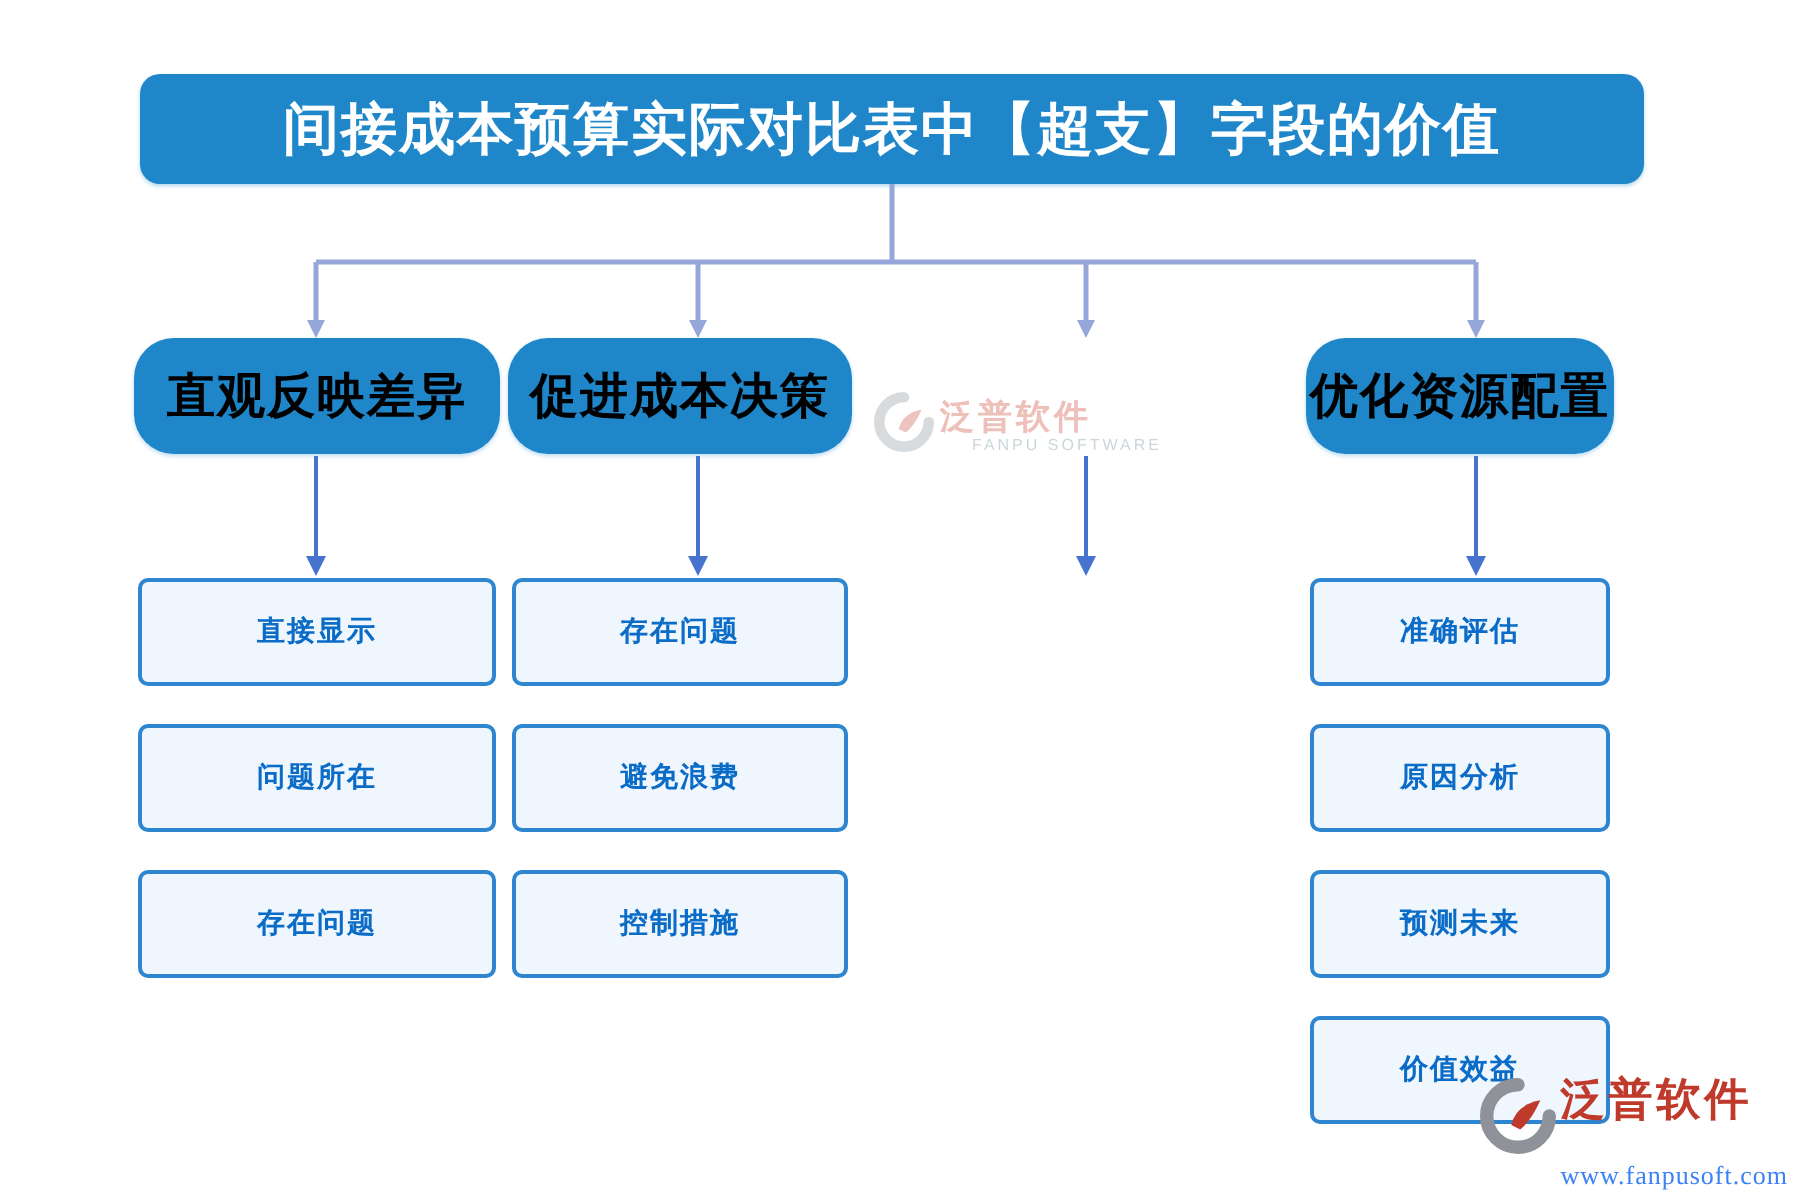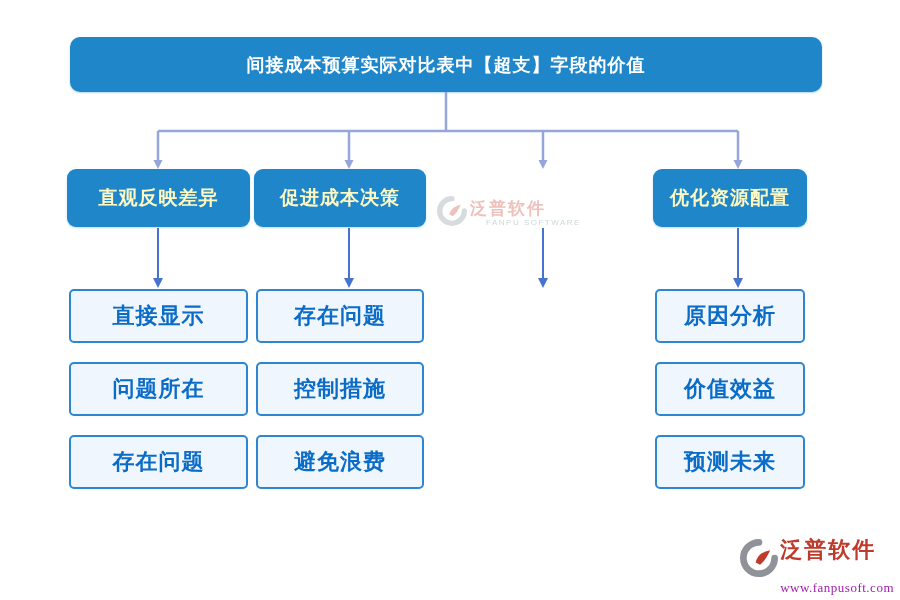"间接成本预算实际对比表中【超支】字段的价值" .title-box { font-size: 18px -> 28px }
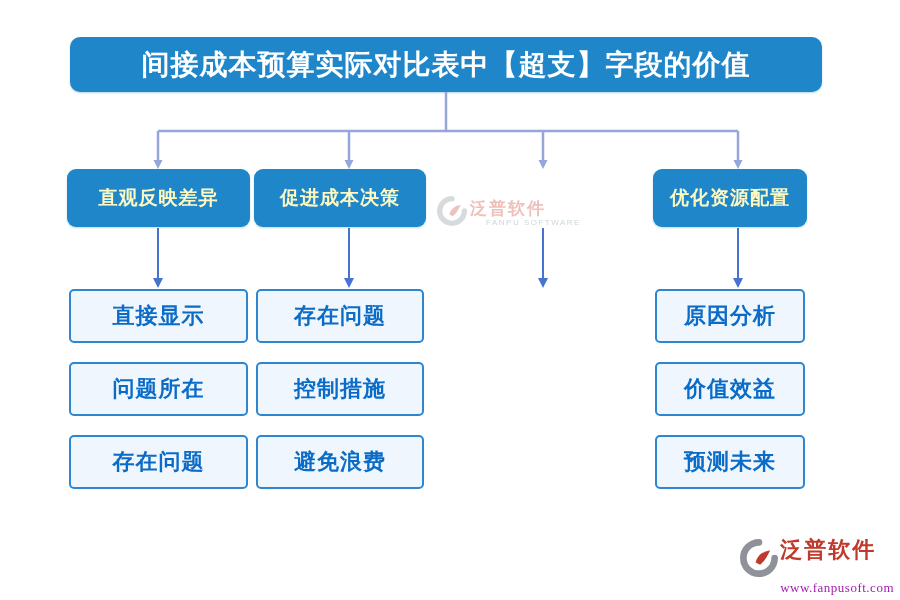"直观反映差异" .col-header { border-radius: 9px -> 20px; color: #fef9c3 -> #000000; font-size: 19px -> 24px }
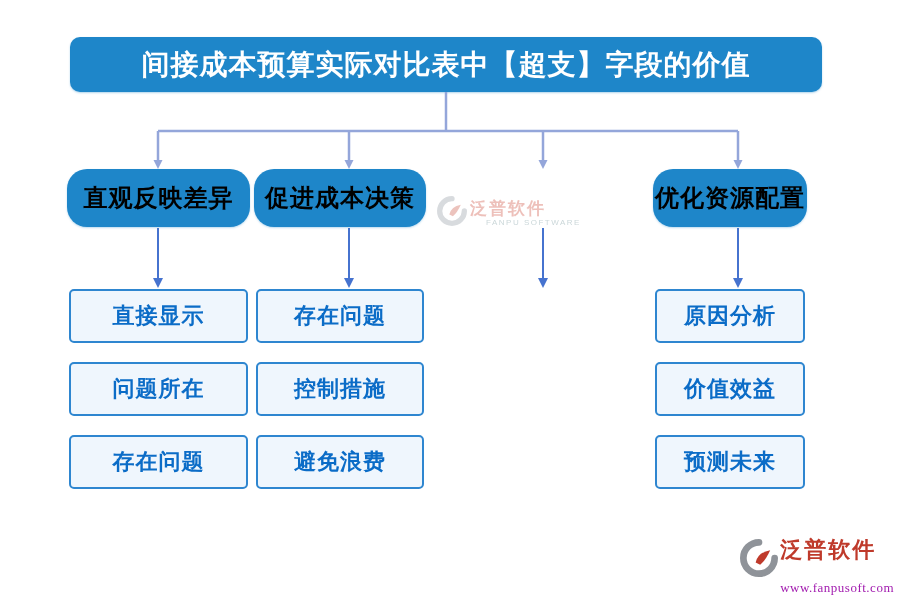"直接显示" .item-box { font-size: 22px -> 14px }
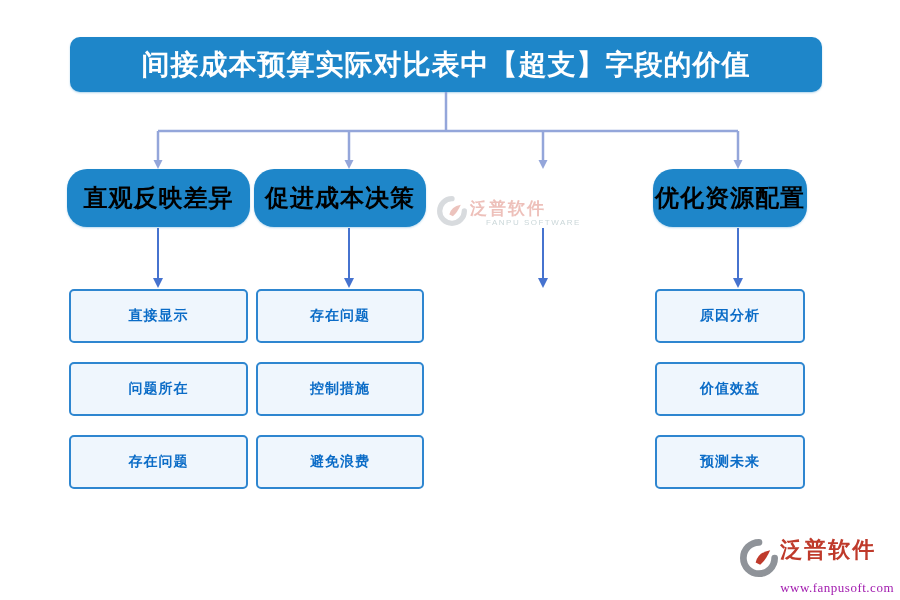"准确评估" div.item-box { html: none -> <div>准确评估</div> }
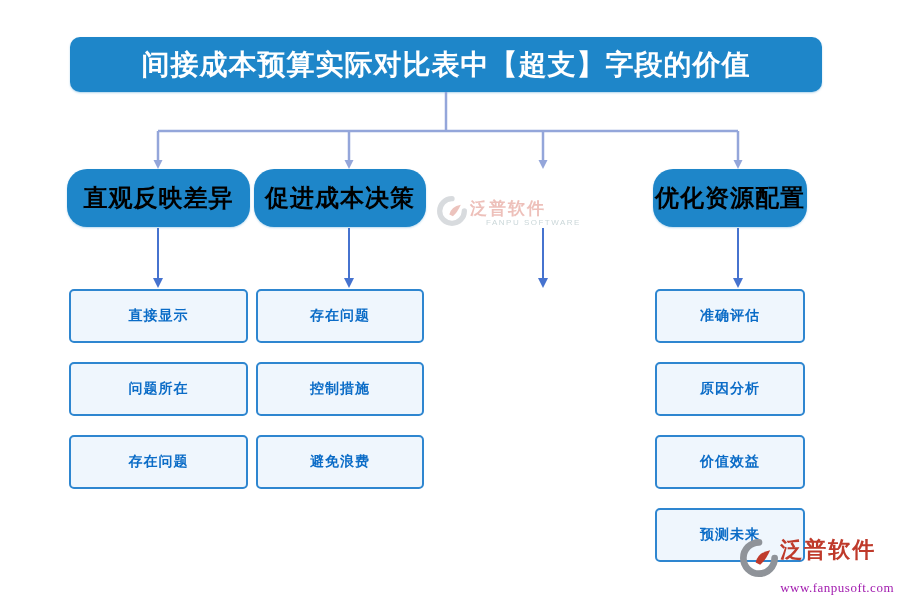"控制措施" div.item-box { order: before "避免浪费" -> after "避免浪费" }
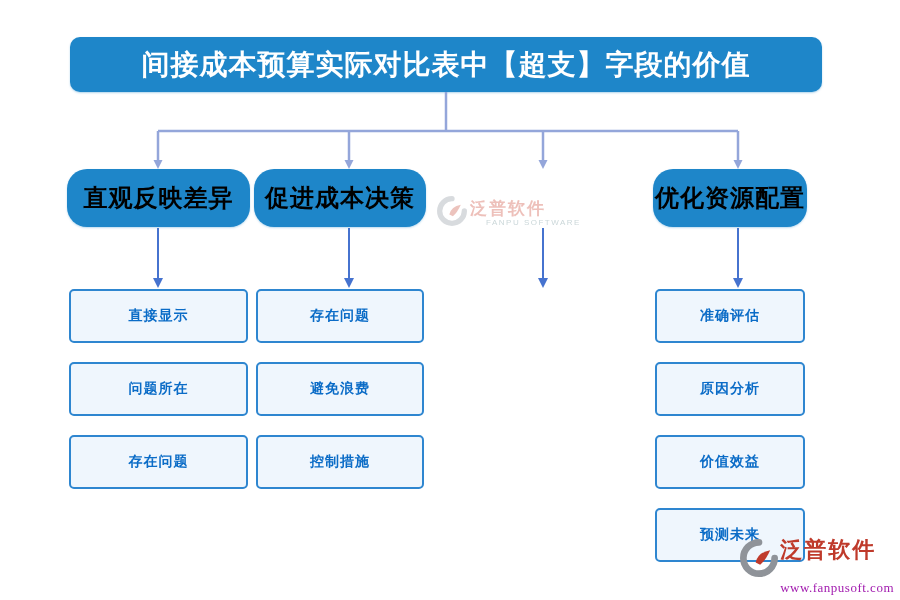"价值效益" div.item-box { order: before "预测未来" -> after "预测未来" }
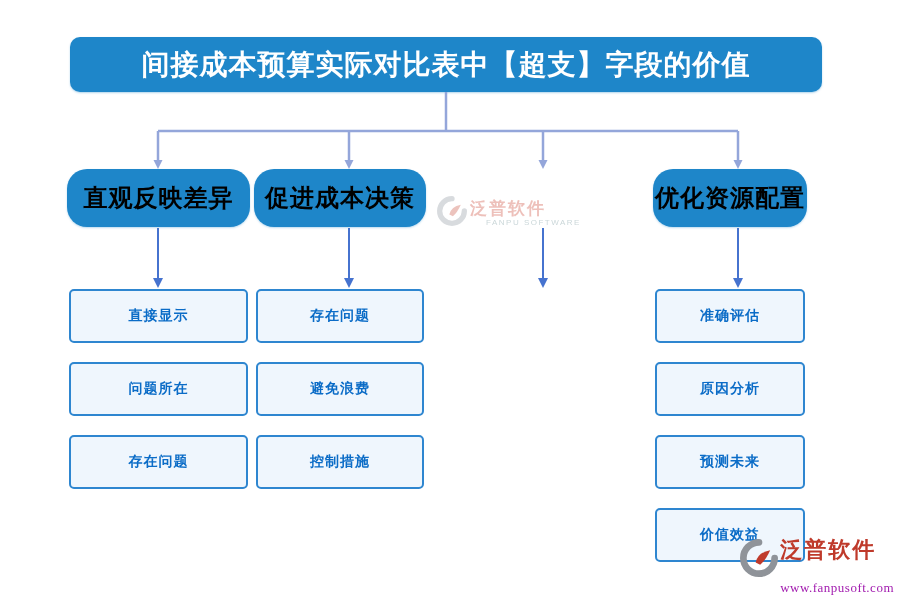"www.fanpusoft.com" .footer-logo .fl-url { color: #a21caf -> #3b82f6 }
